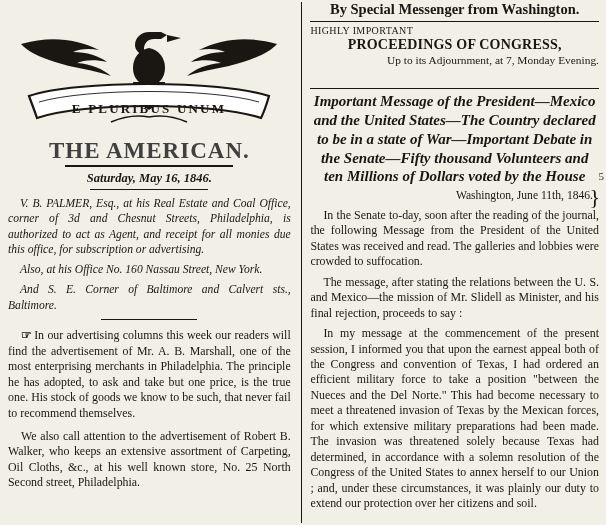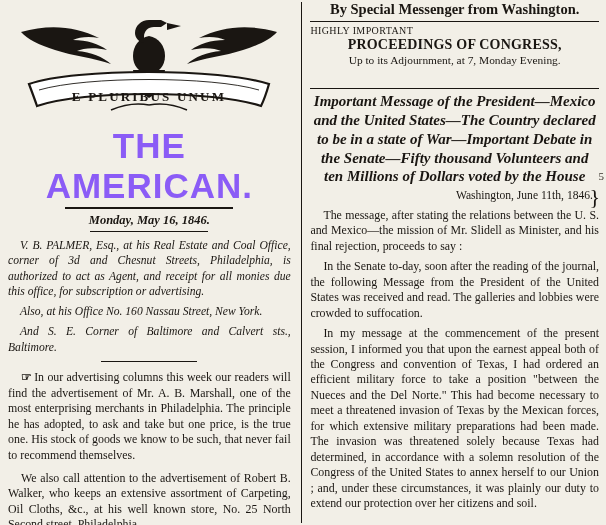"Up to its Adjournment, at" .r-head4 { text-align: center -> right }
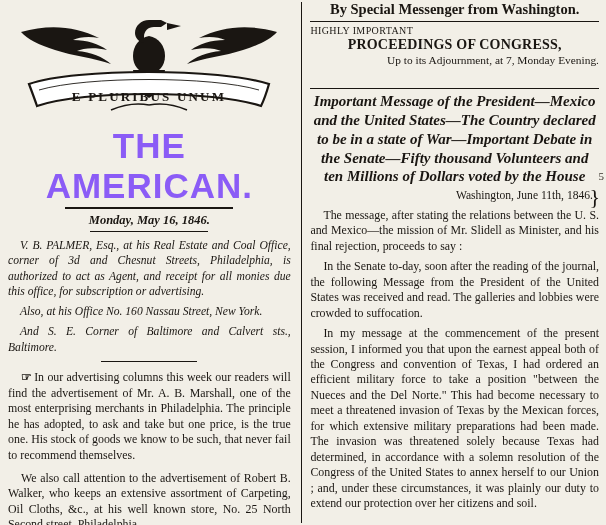"E PLURIBUS UNUM" .col-left { padding: 4px 10px 0 8px -> 16px 10px 0 8px }
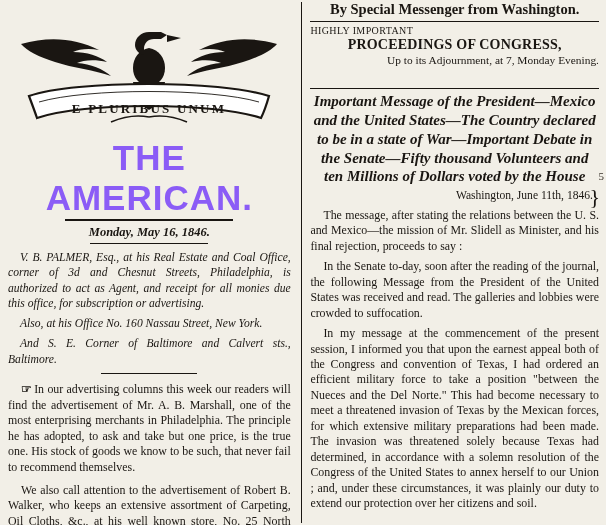"THE AMERICAN." .paper-title { color: #8b5cf6 -> #404040; font-family: Liberation Sans, sans-serif -> Liberation Serif, serif; font-size: 35px -> 23px }
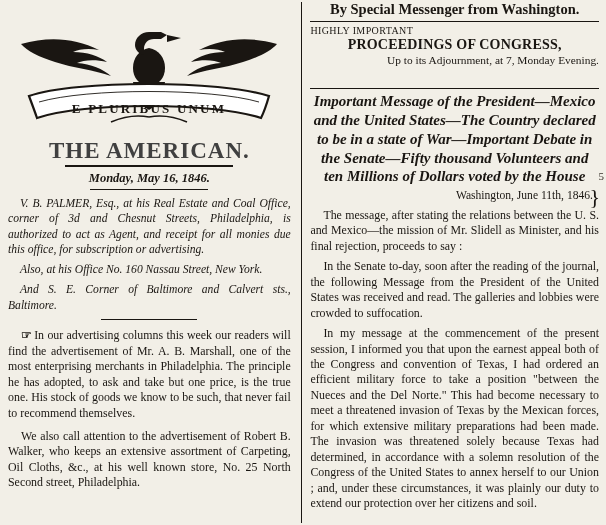"Monday, May 16, 1846." div.issue-date { text: Monday -> Saturday }
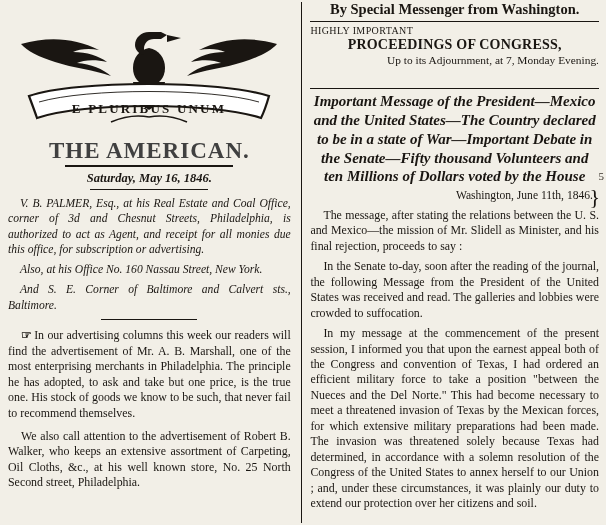"The message, after stating the" p.r-para { order: before "In the Senate to-day, soon" -> after "In the Senate to-day, soon" }
